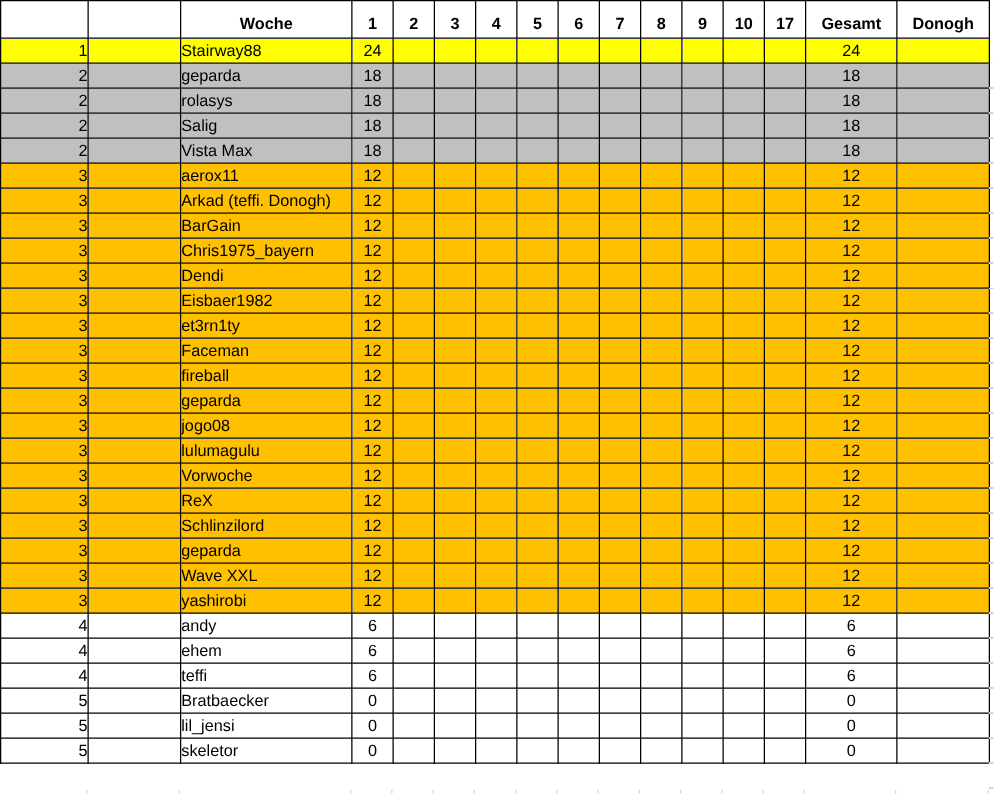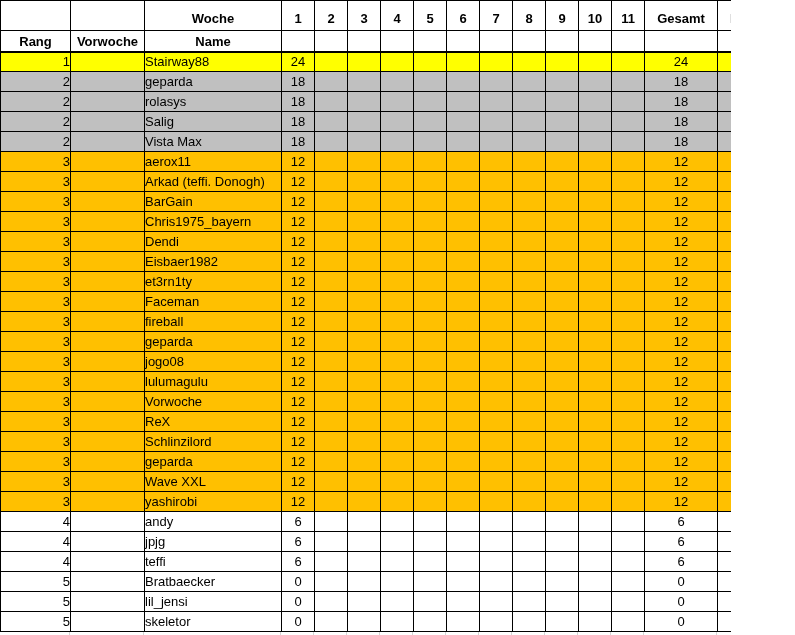"Woche" #screen { width: 731px -> 795px }
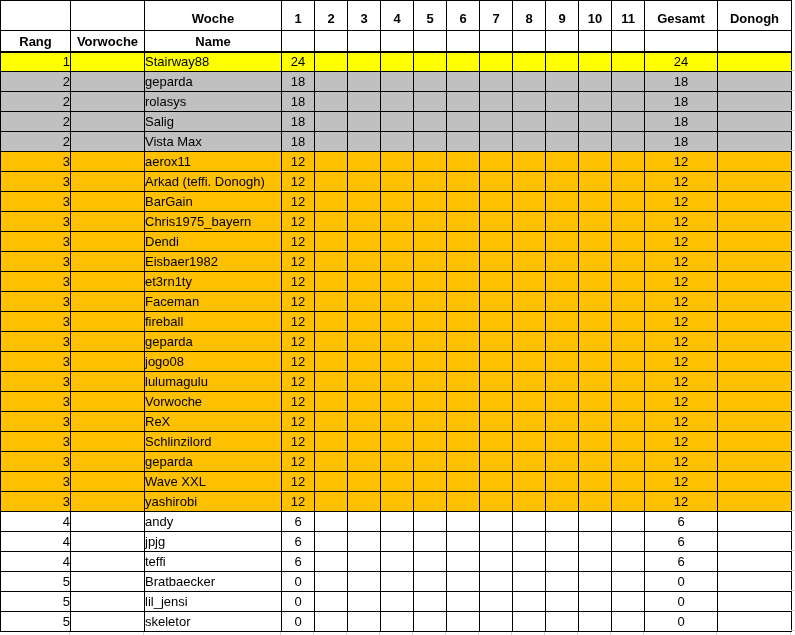"11" td.cell-week { text: 11 -> 17 }
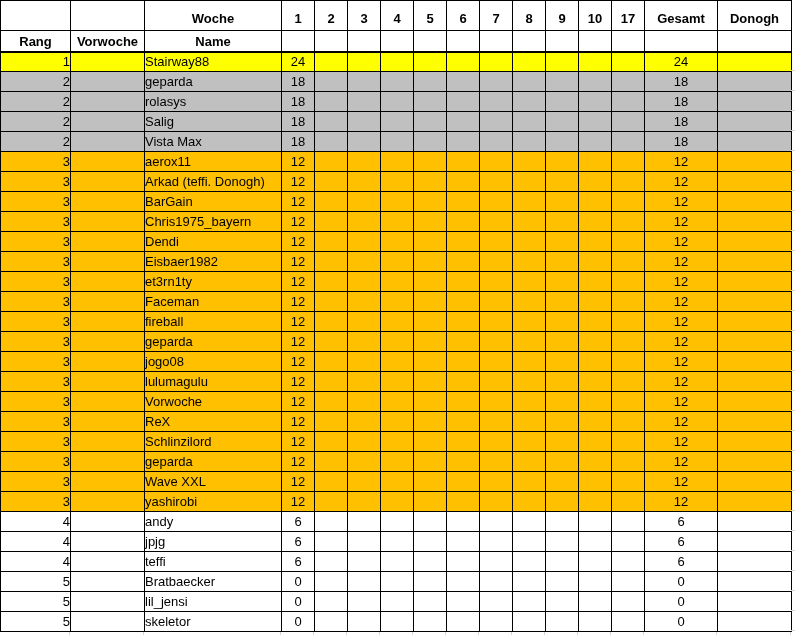"Rang" tr.hrow2 { html: <tr> <td>Rang</td> <td>Vorwoche</td> <td>Name</td> <td></td> <td></td> <td></td> <td></td> <td></td> <td></td> <td></td> <td></td> <td></td> <td></td> <td></td> <td></td> <td></td> </tr> -> none }
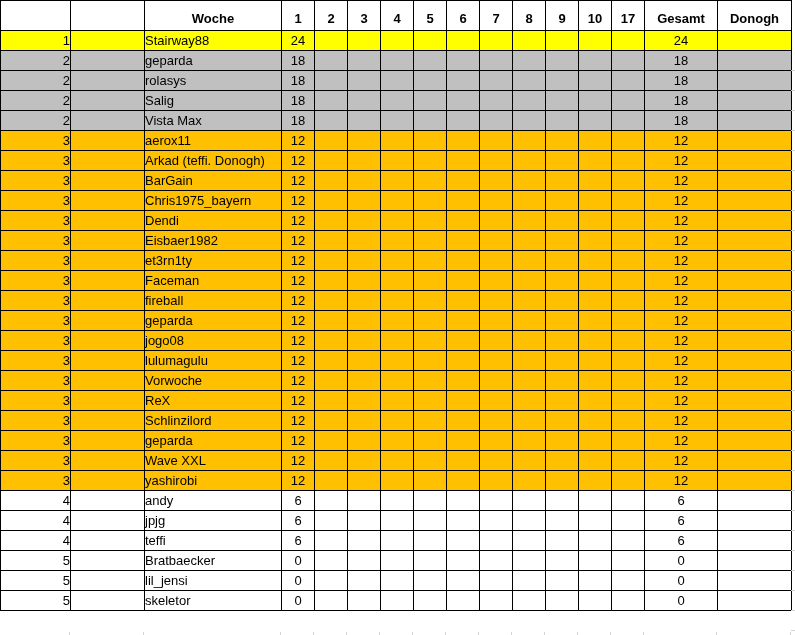"jpjg" td.cell-name { text: jpjg -> ehem }
